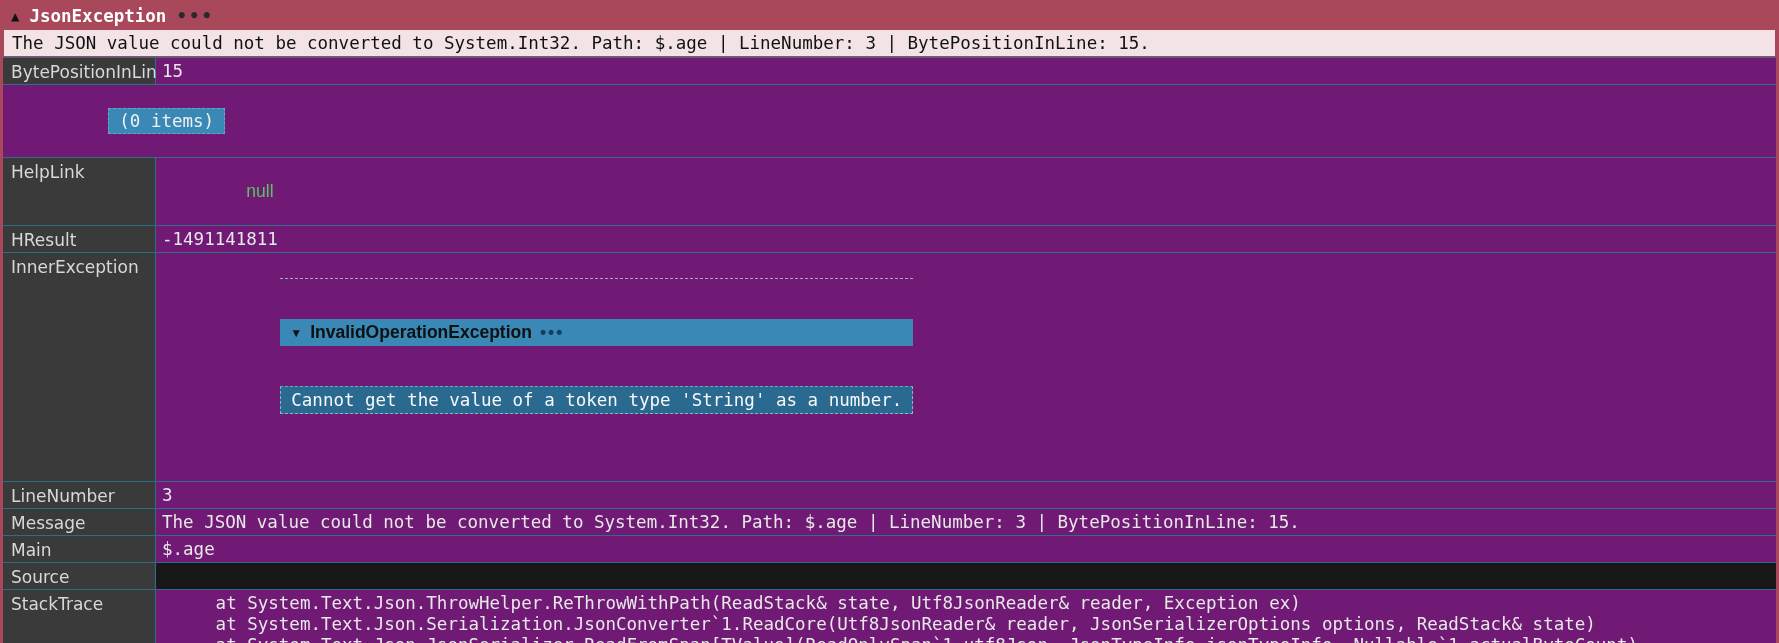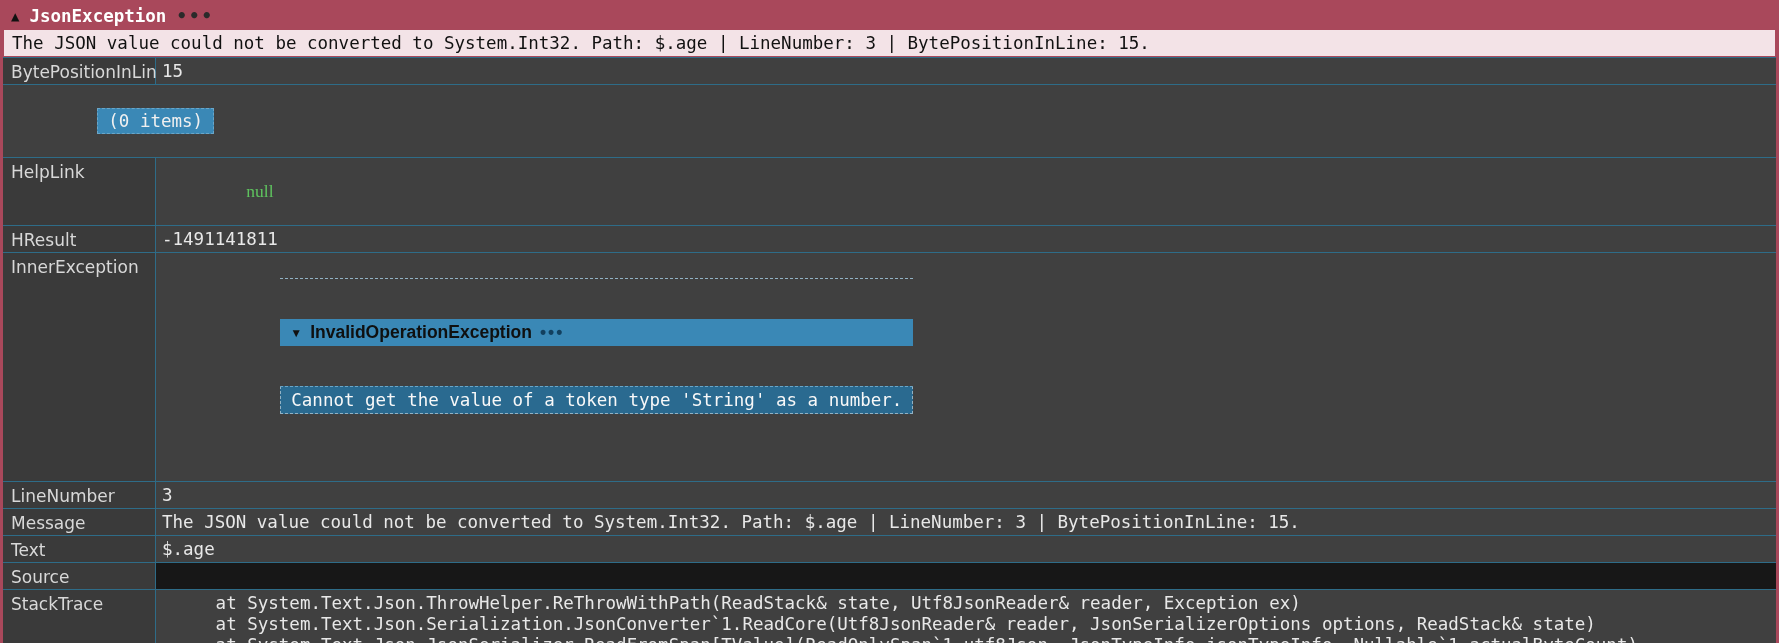"15" .val { background: #404040 -> #701a75 }
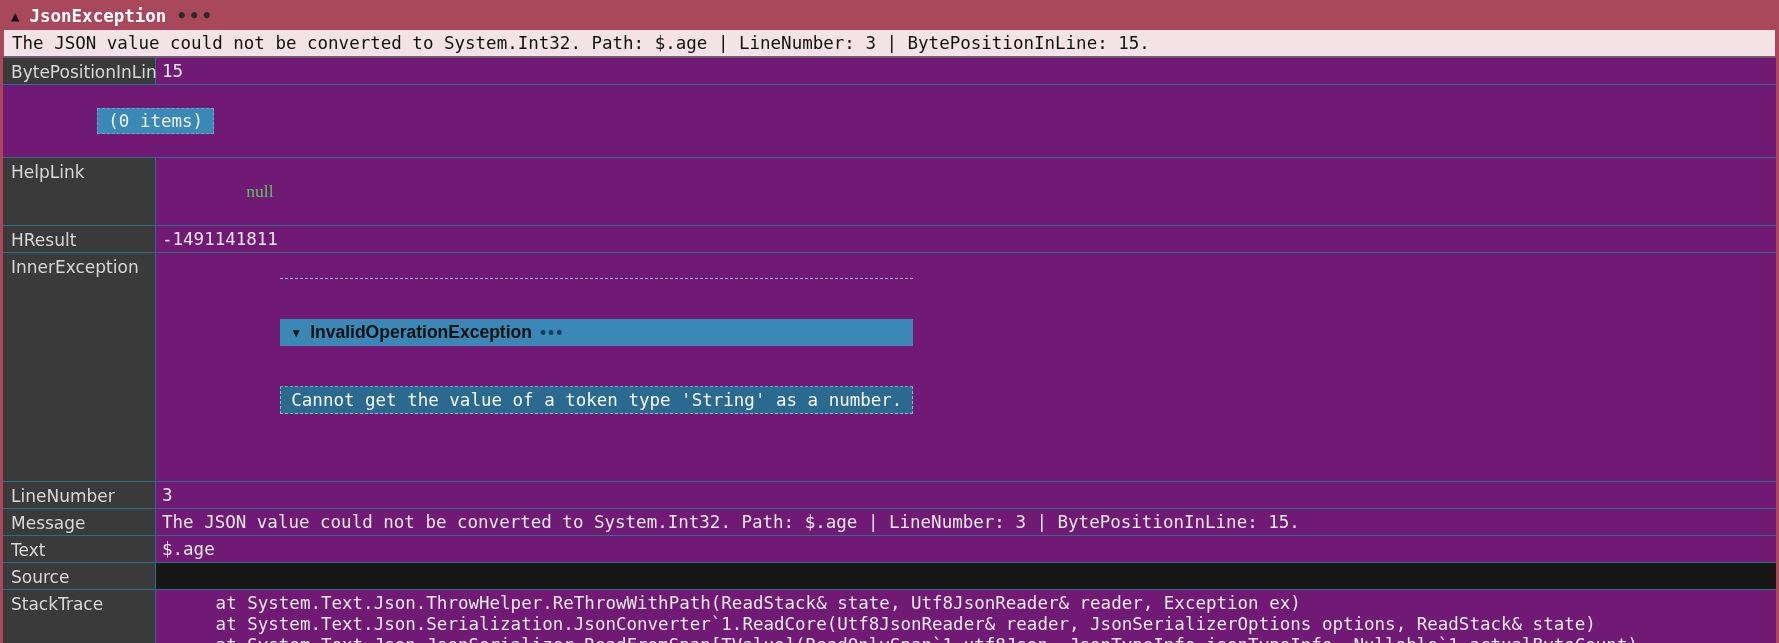"(0 items)" .badge { margin-left: 4px -> 15px }
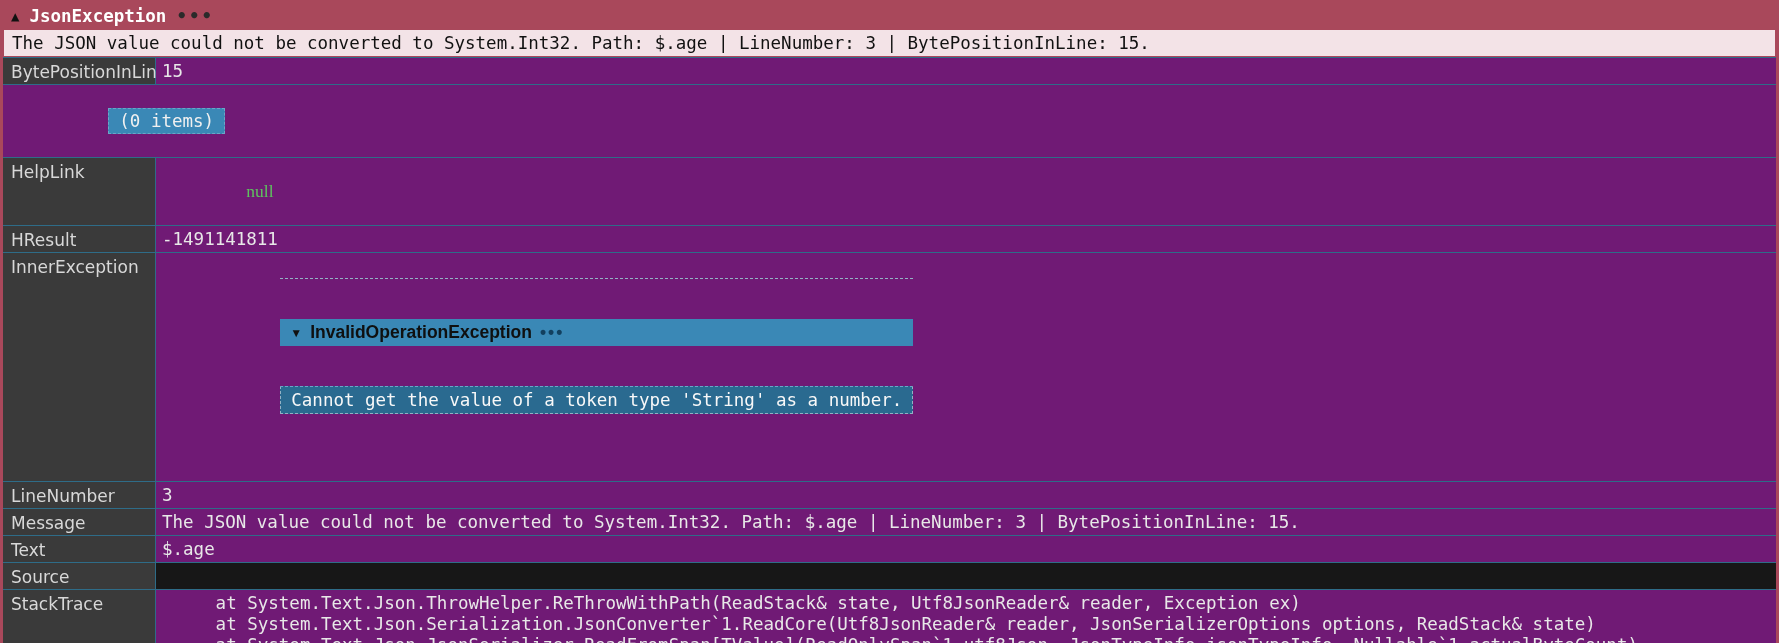"null" .null { font-family: Liberation Serif, serif -> Liberation Sans, sans-serif }
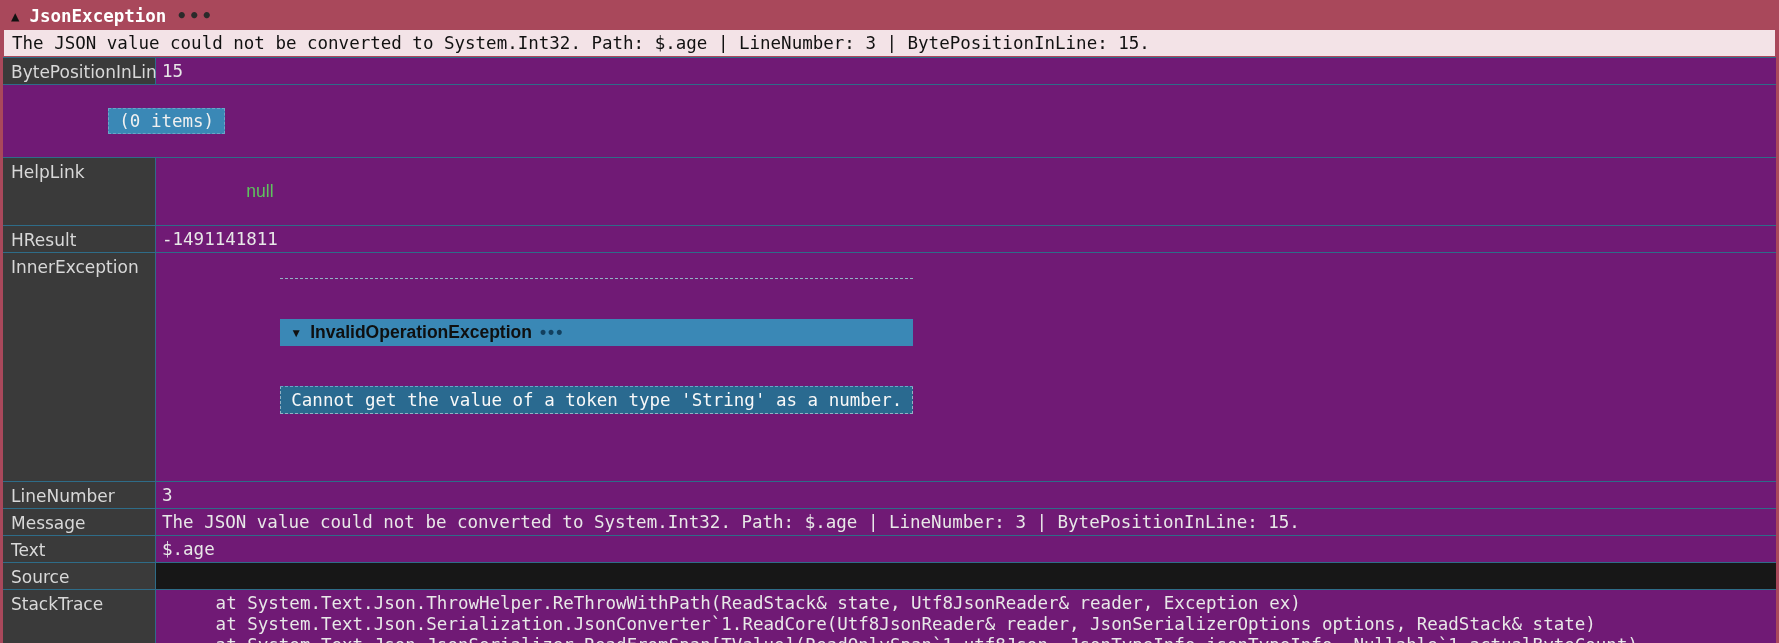"Text" div.lbl { text: Text -> Main }
